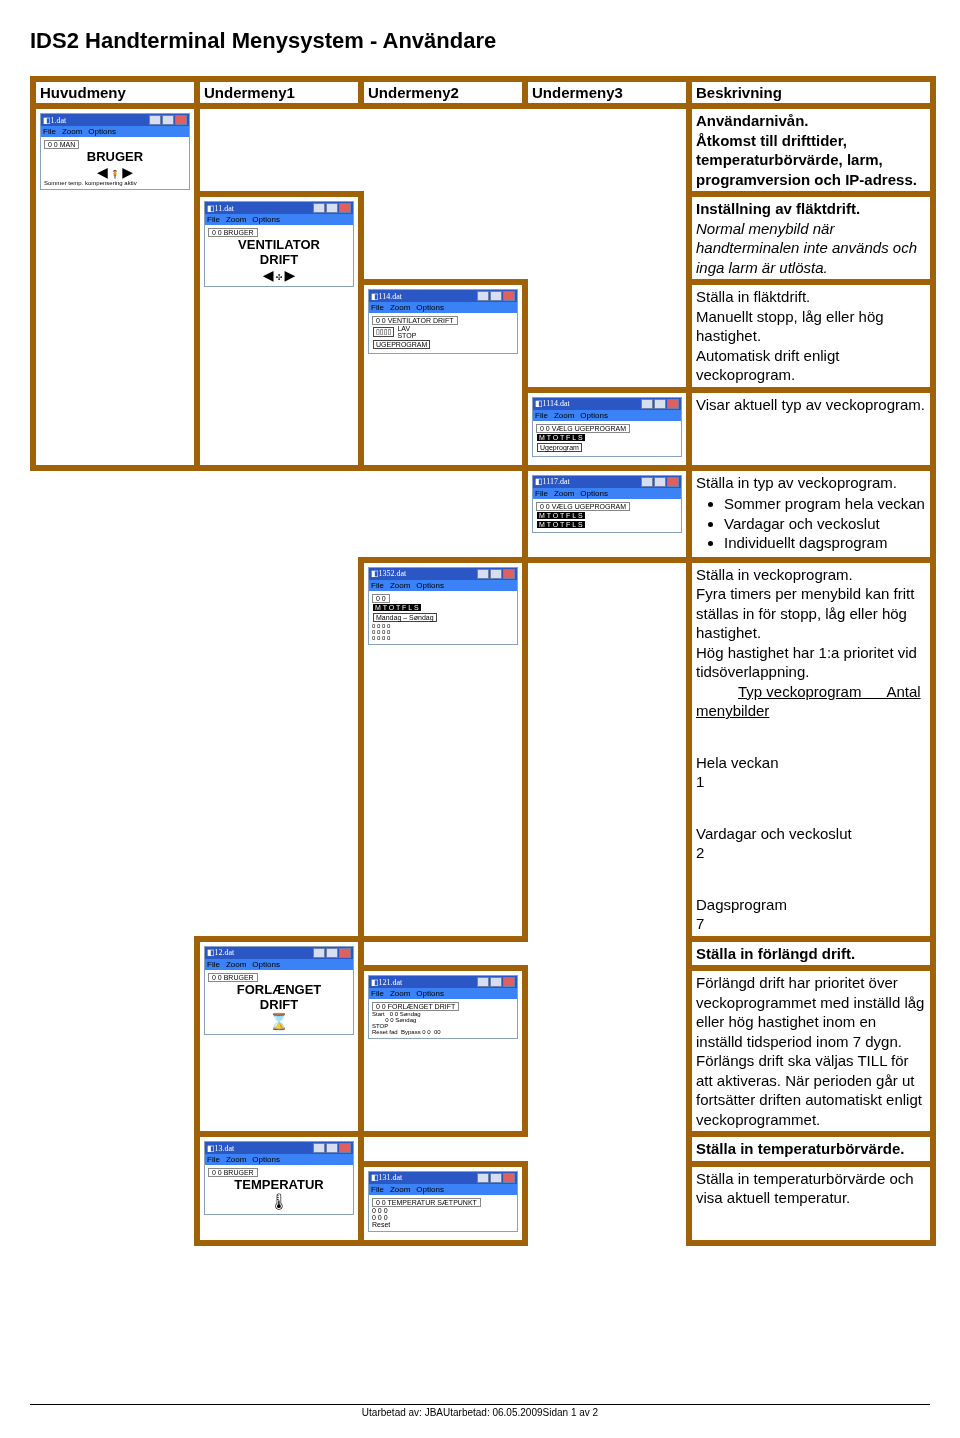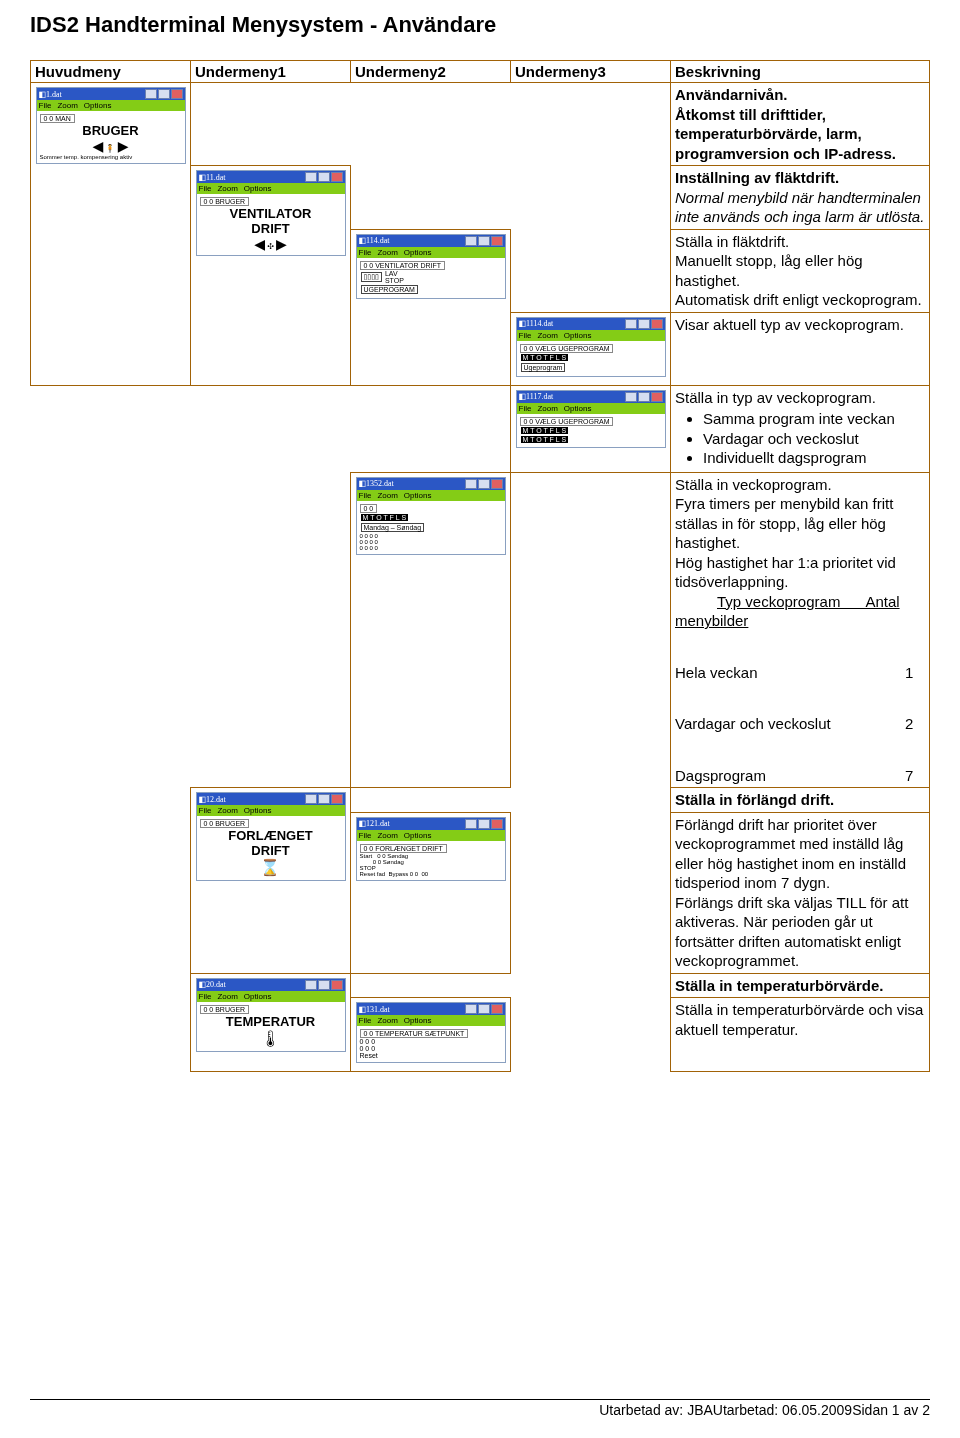"IDS2 Handterminal Menysystem - Användare" .page { padding: 12px 30px 0 30px -> 28px 30px 0 30px }
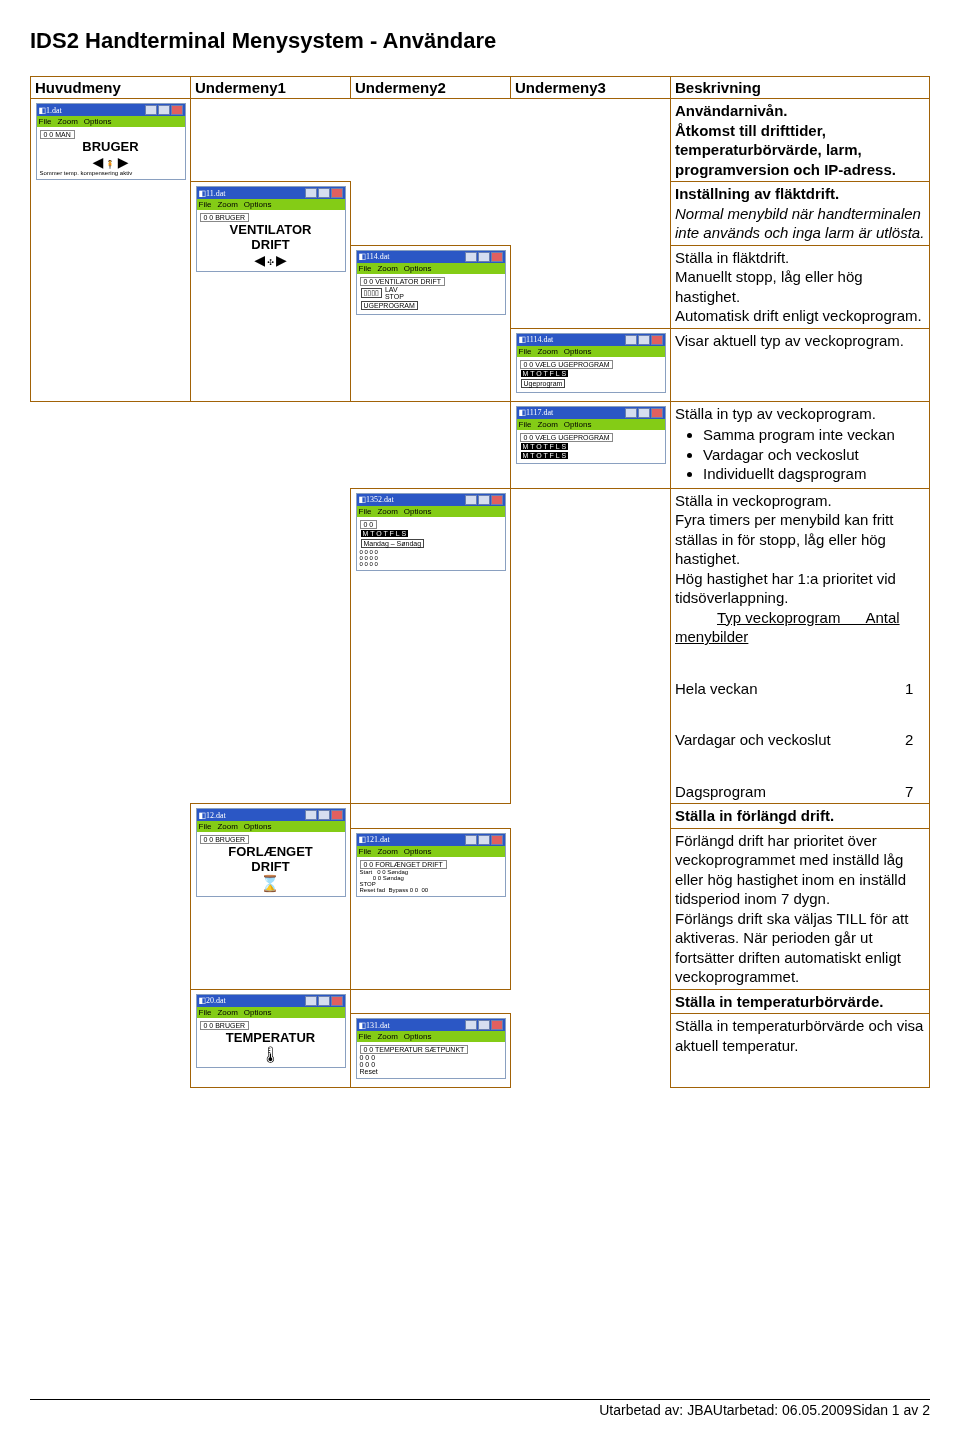"Huvudmeny" table.top th, table.top td { border: 1px solid #a16207 -> 6px solid #a16207 }
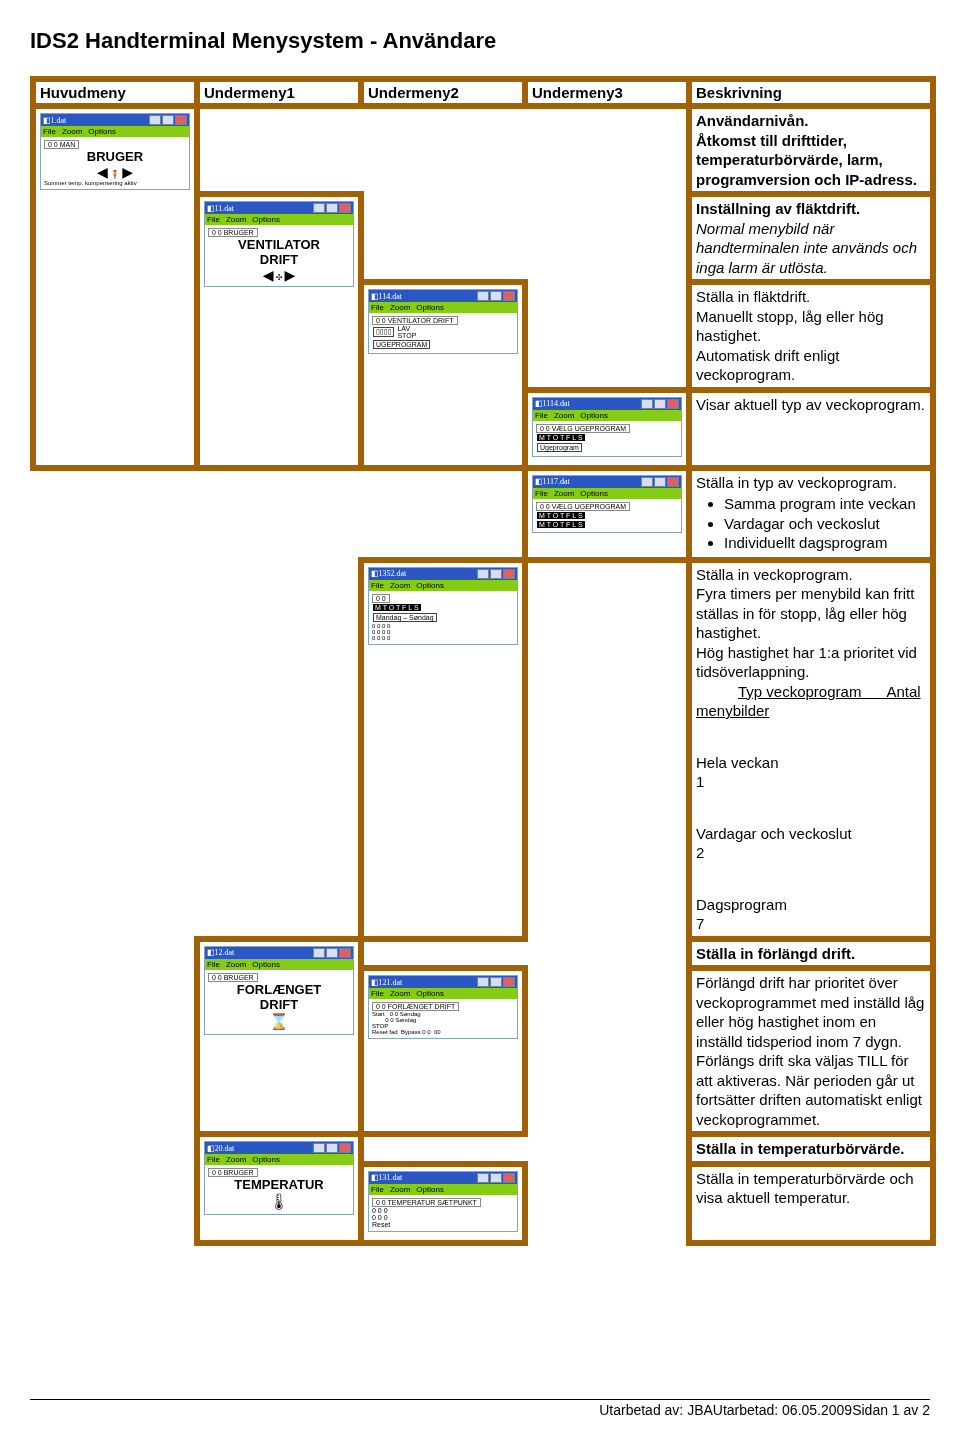"File" .tmenu { background: #84cc16 -> #3b82f6 }
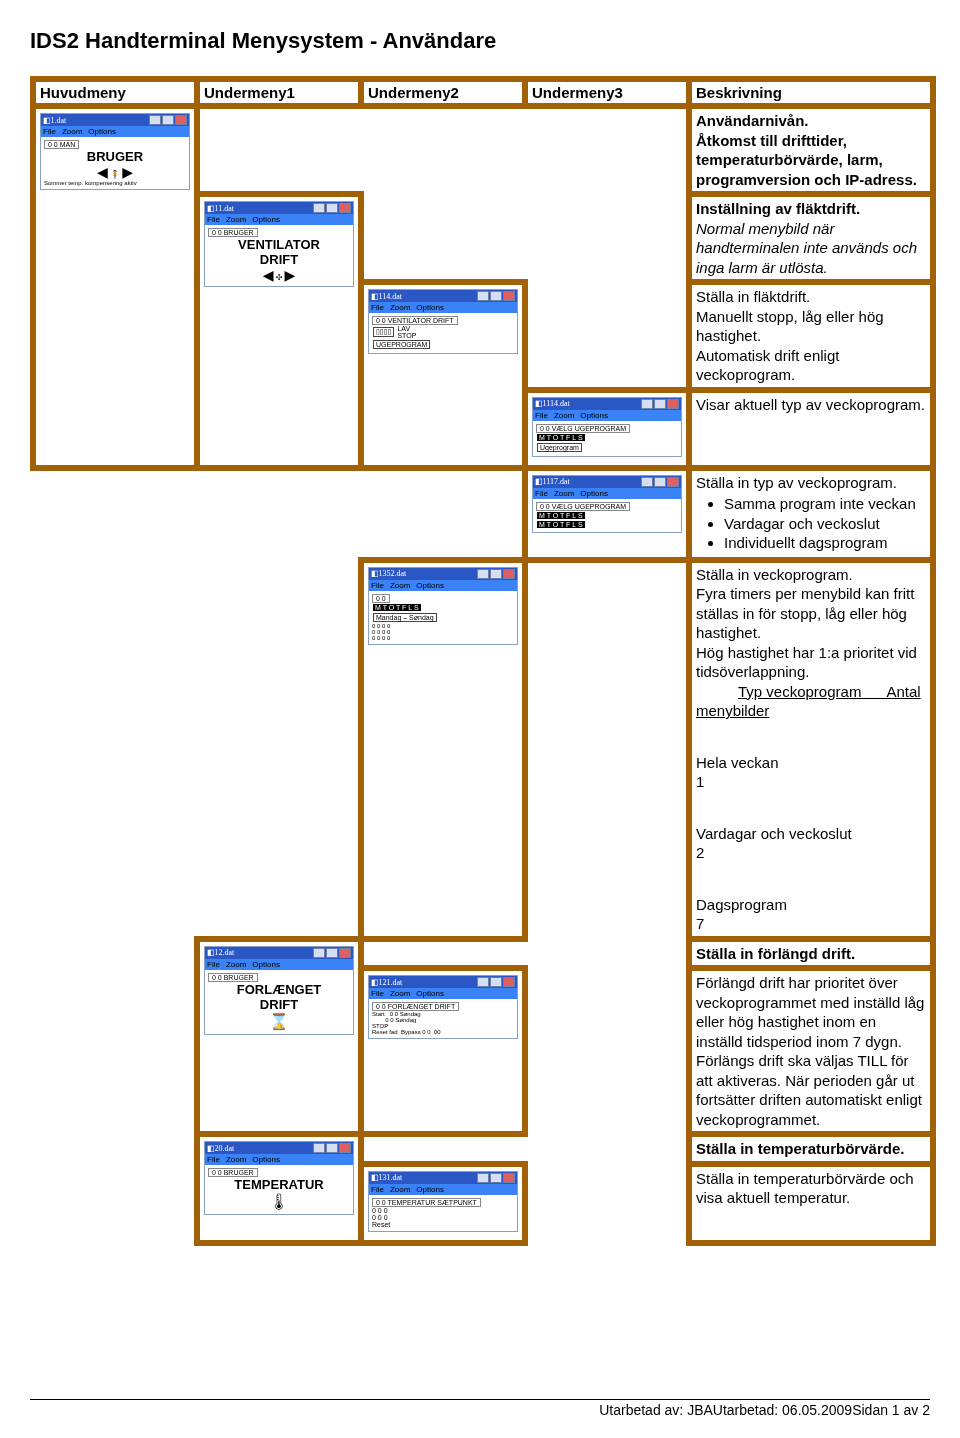"Samma program inte veckan" li { text: Samma program inte -> Sommer program hela }
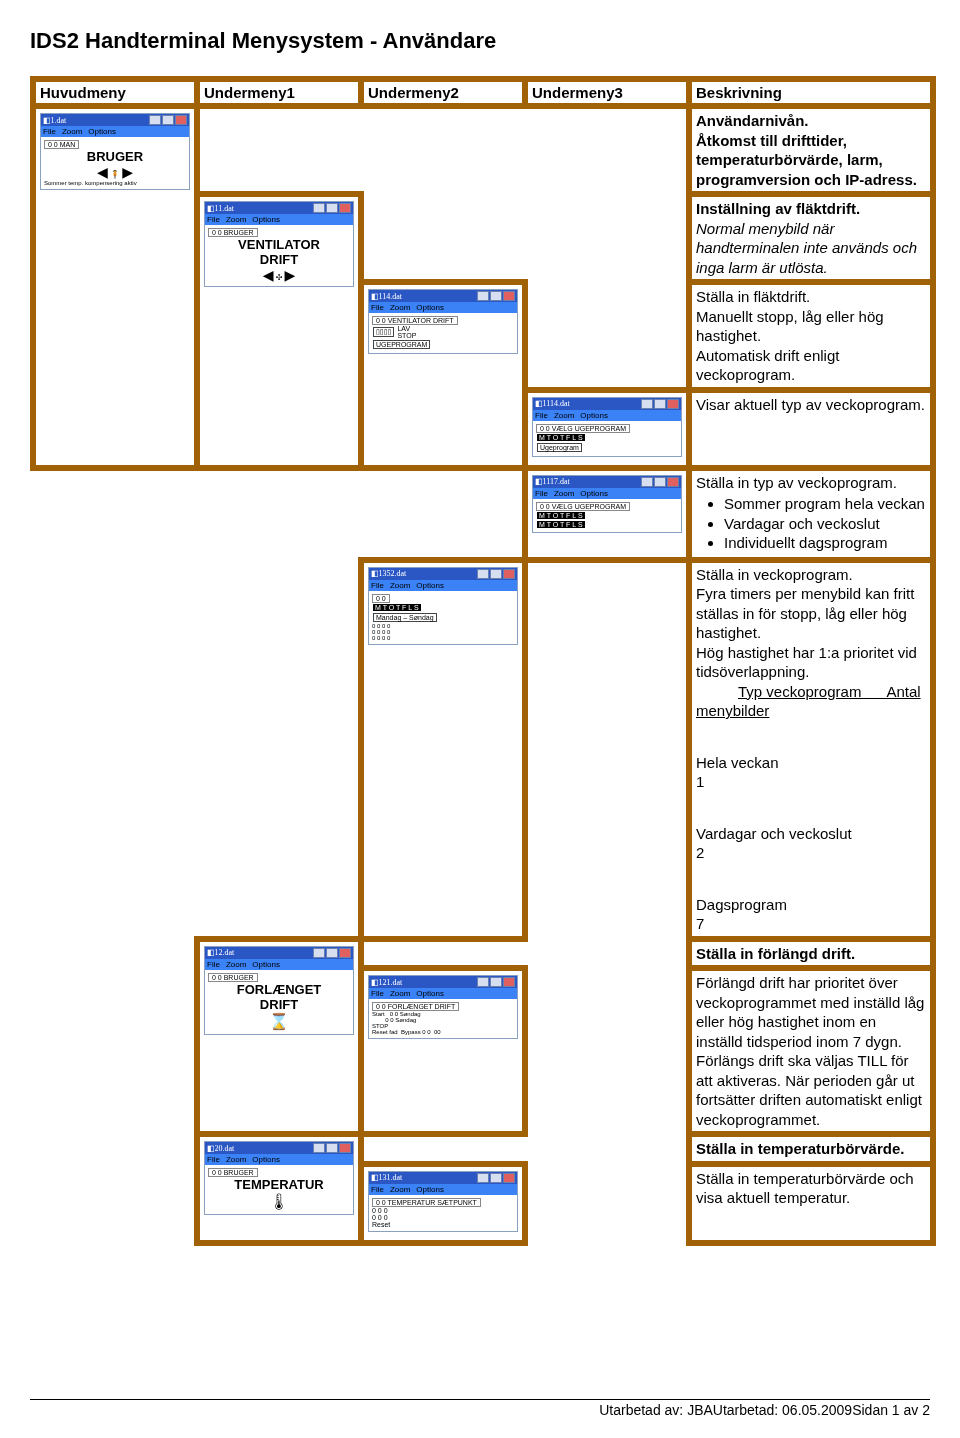"20.dat" span.tt { text: 20.dat -> 13.dat }
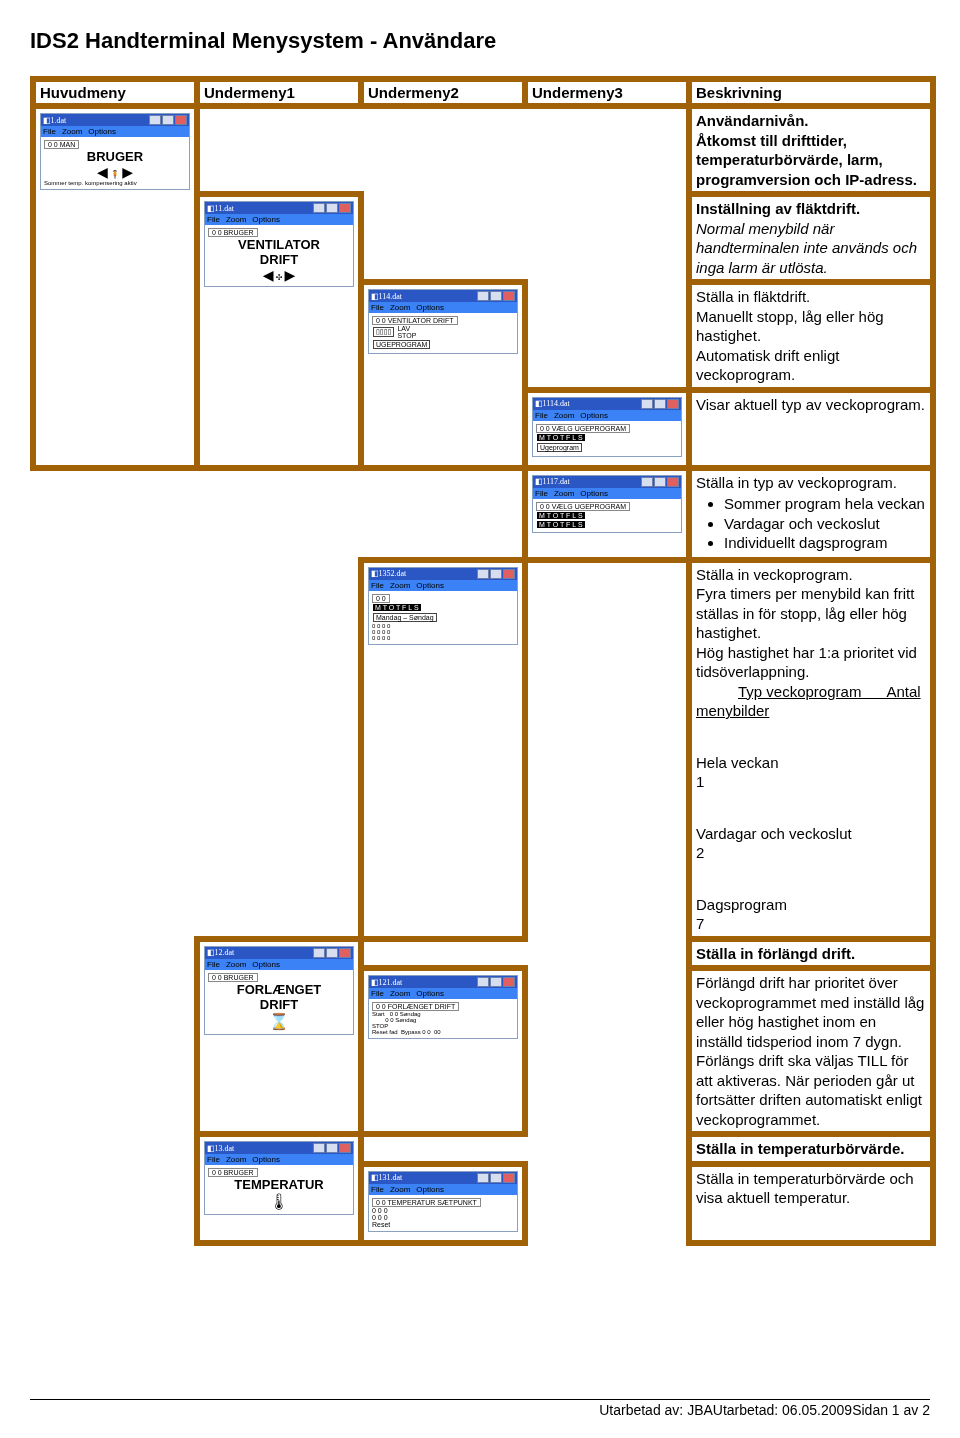"Utarbetad av: JBA" .botline { font-size: 14px -> 10px; justify-content: flex-end -> center }
